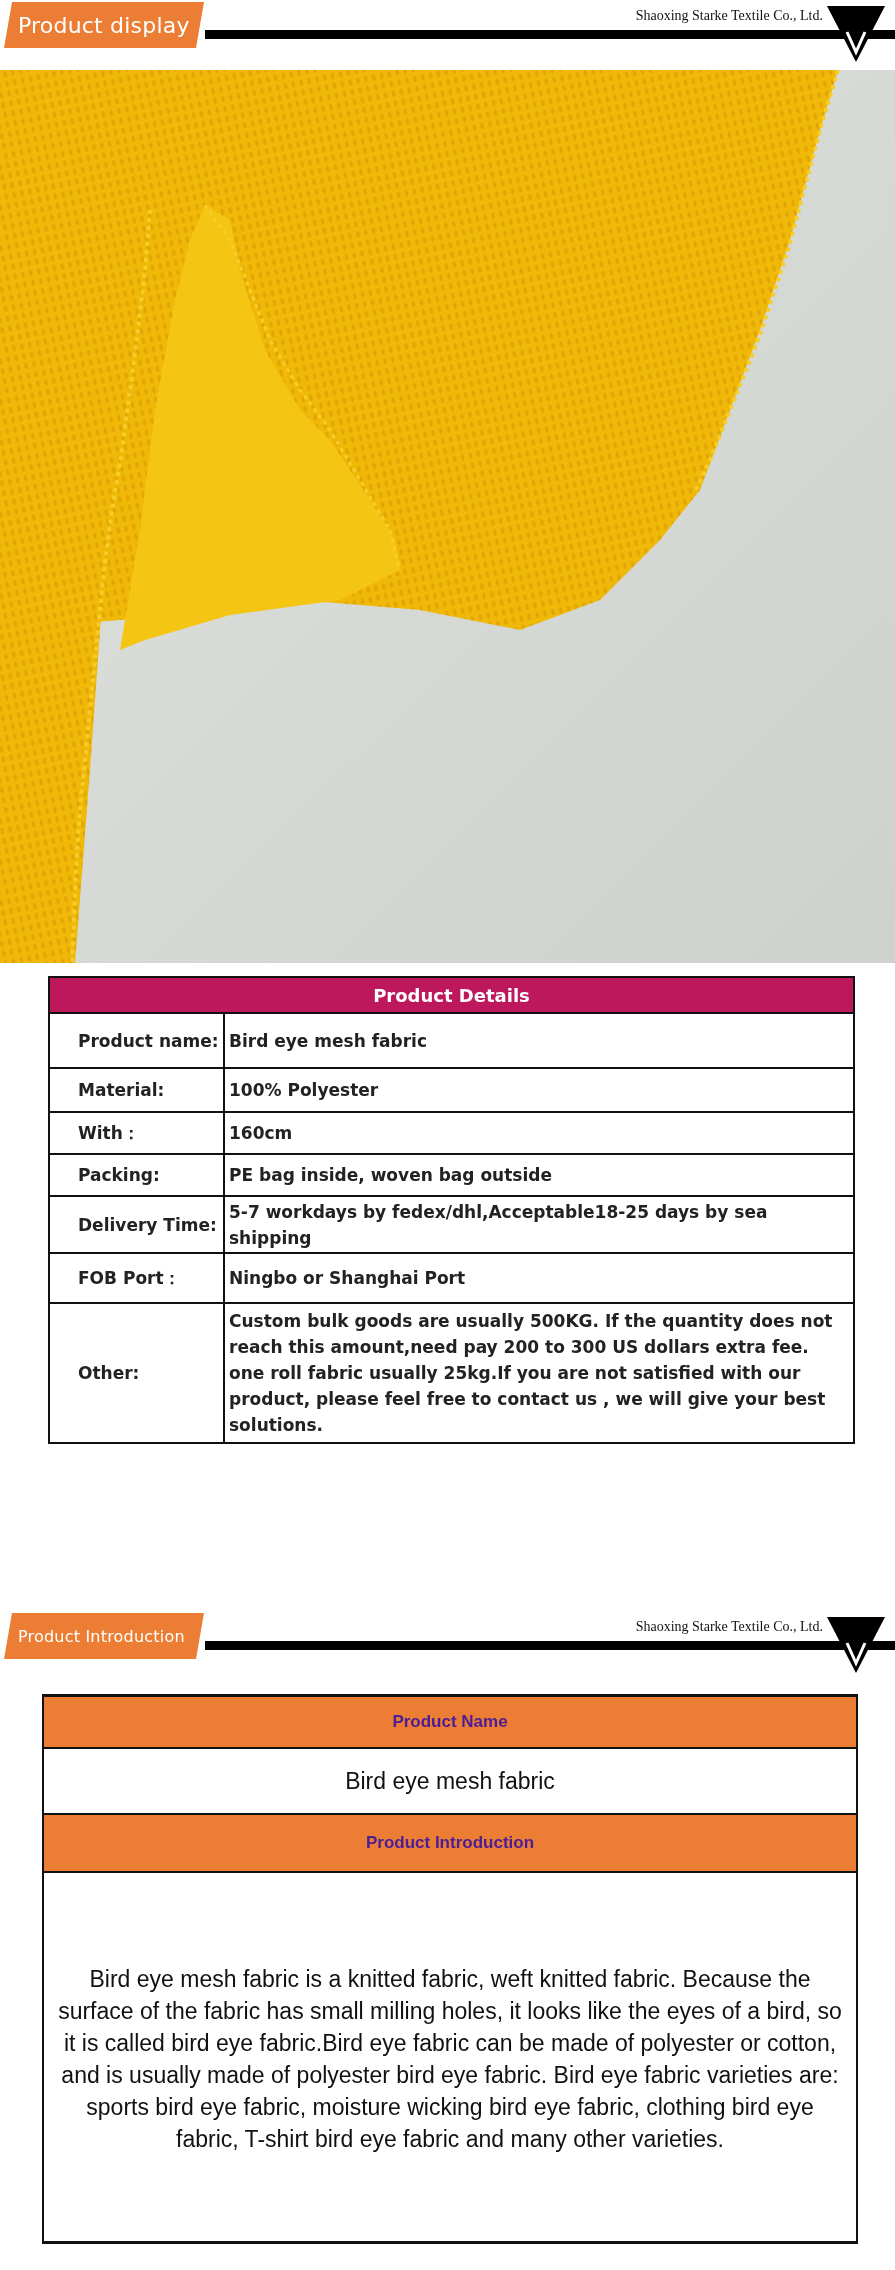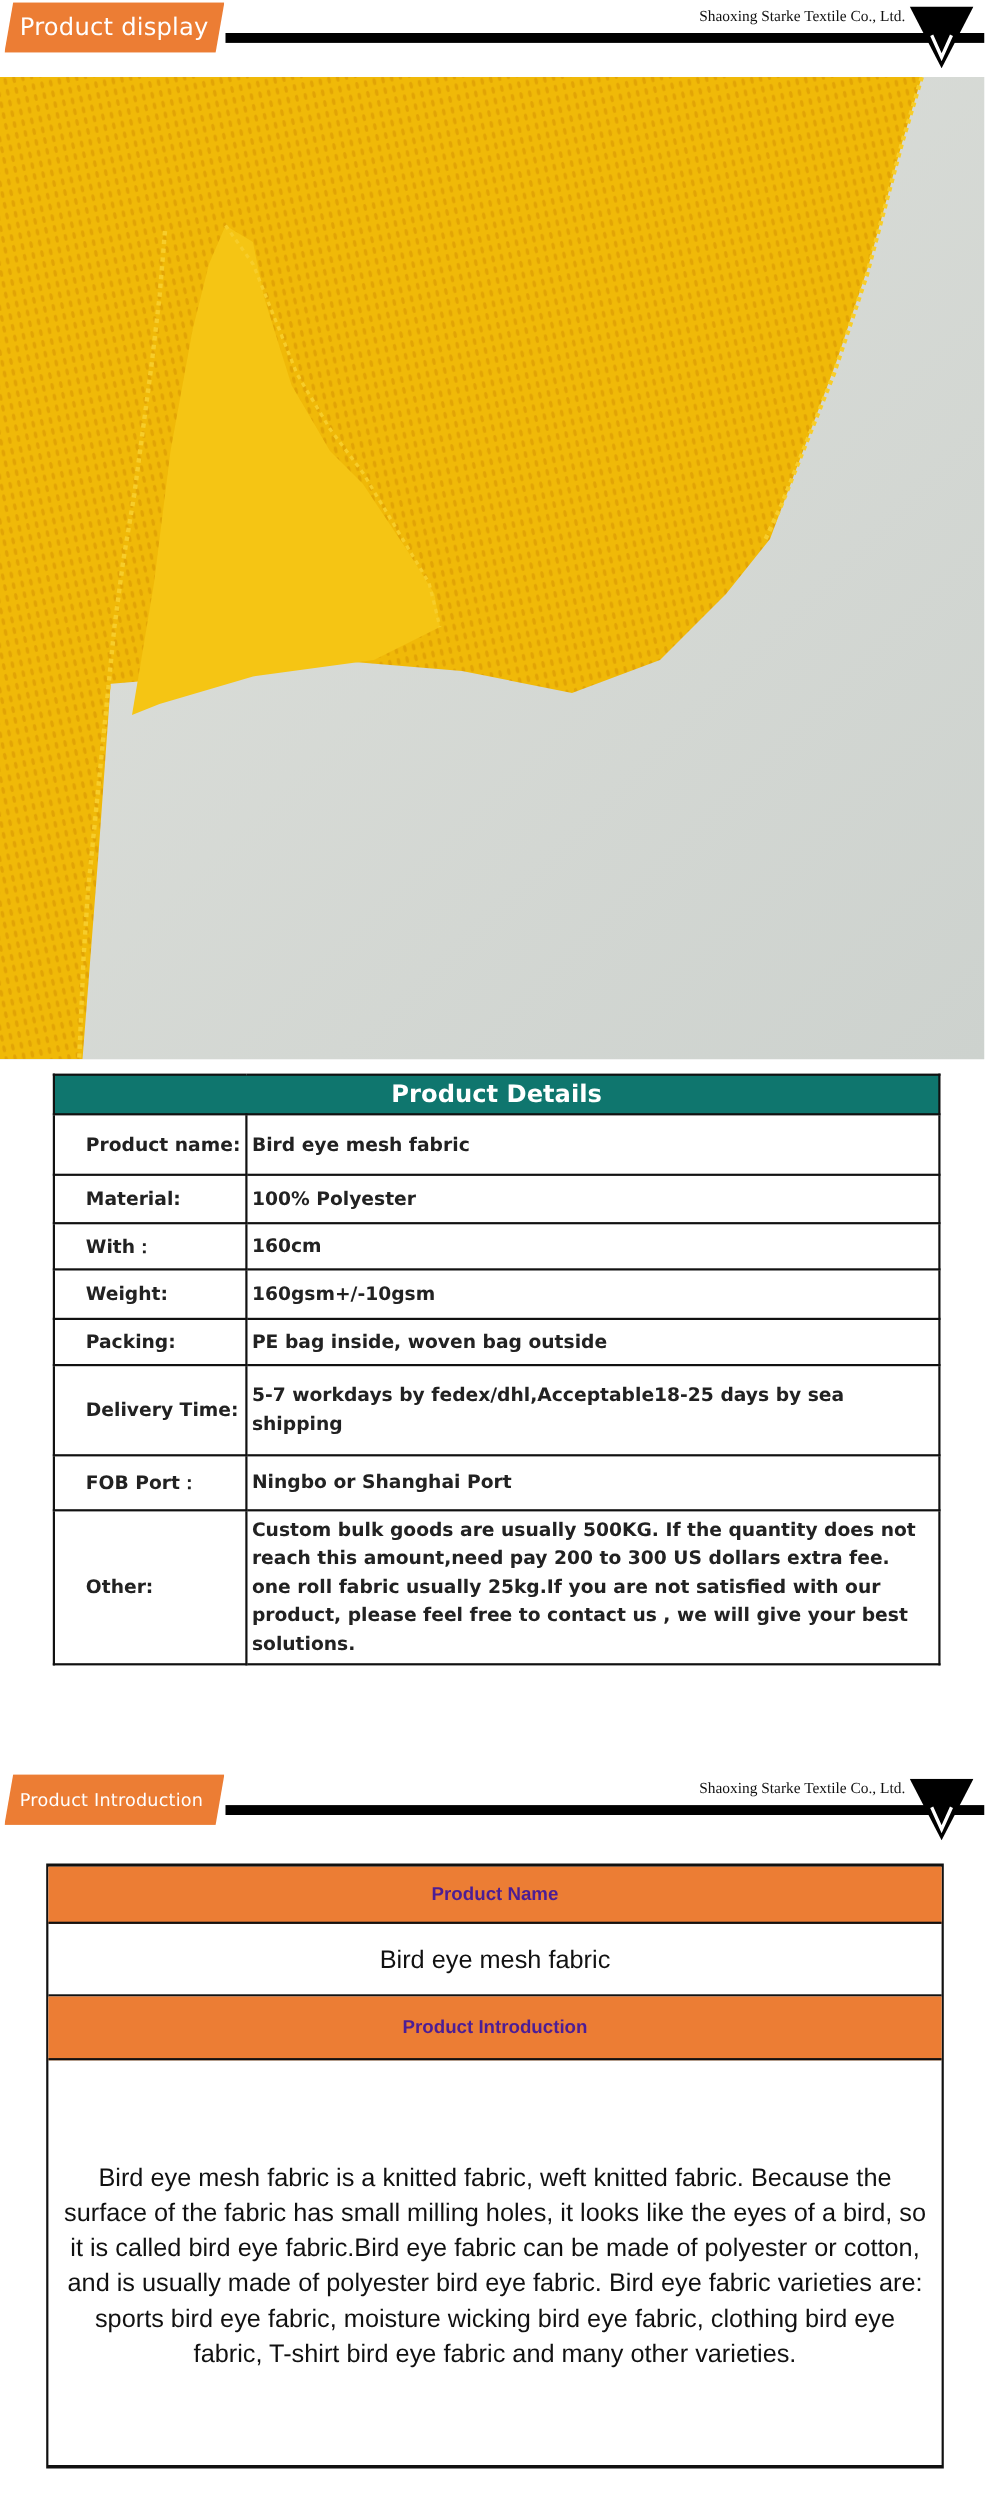"Product Details" .details th { background: #0f766e -> #be185d; font-size: 22px -> 18px }
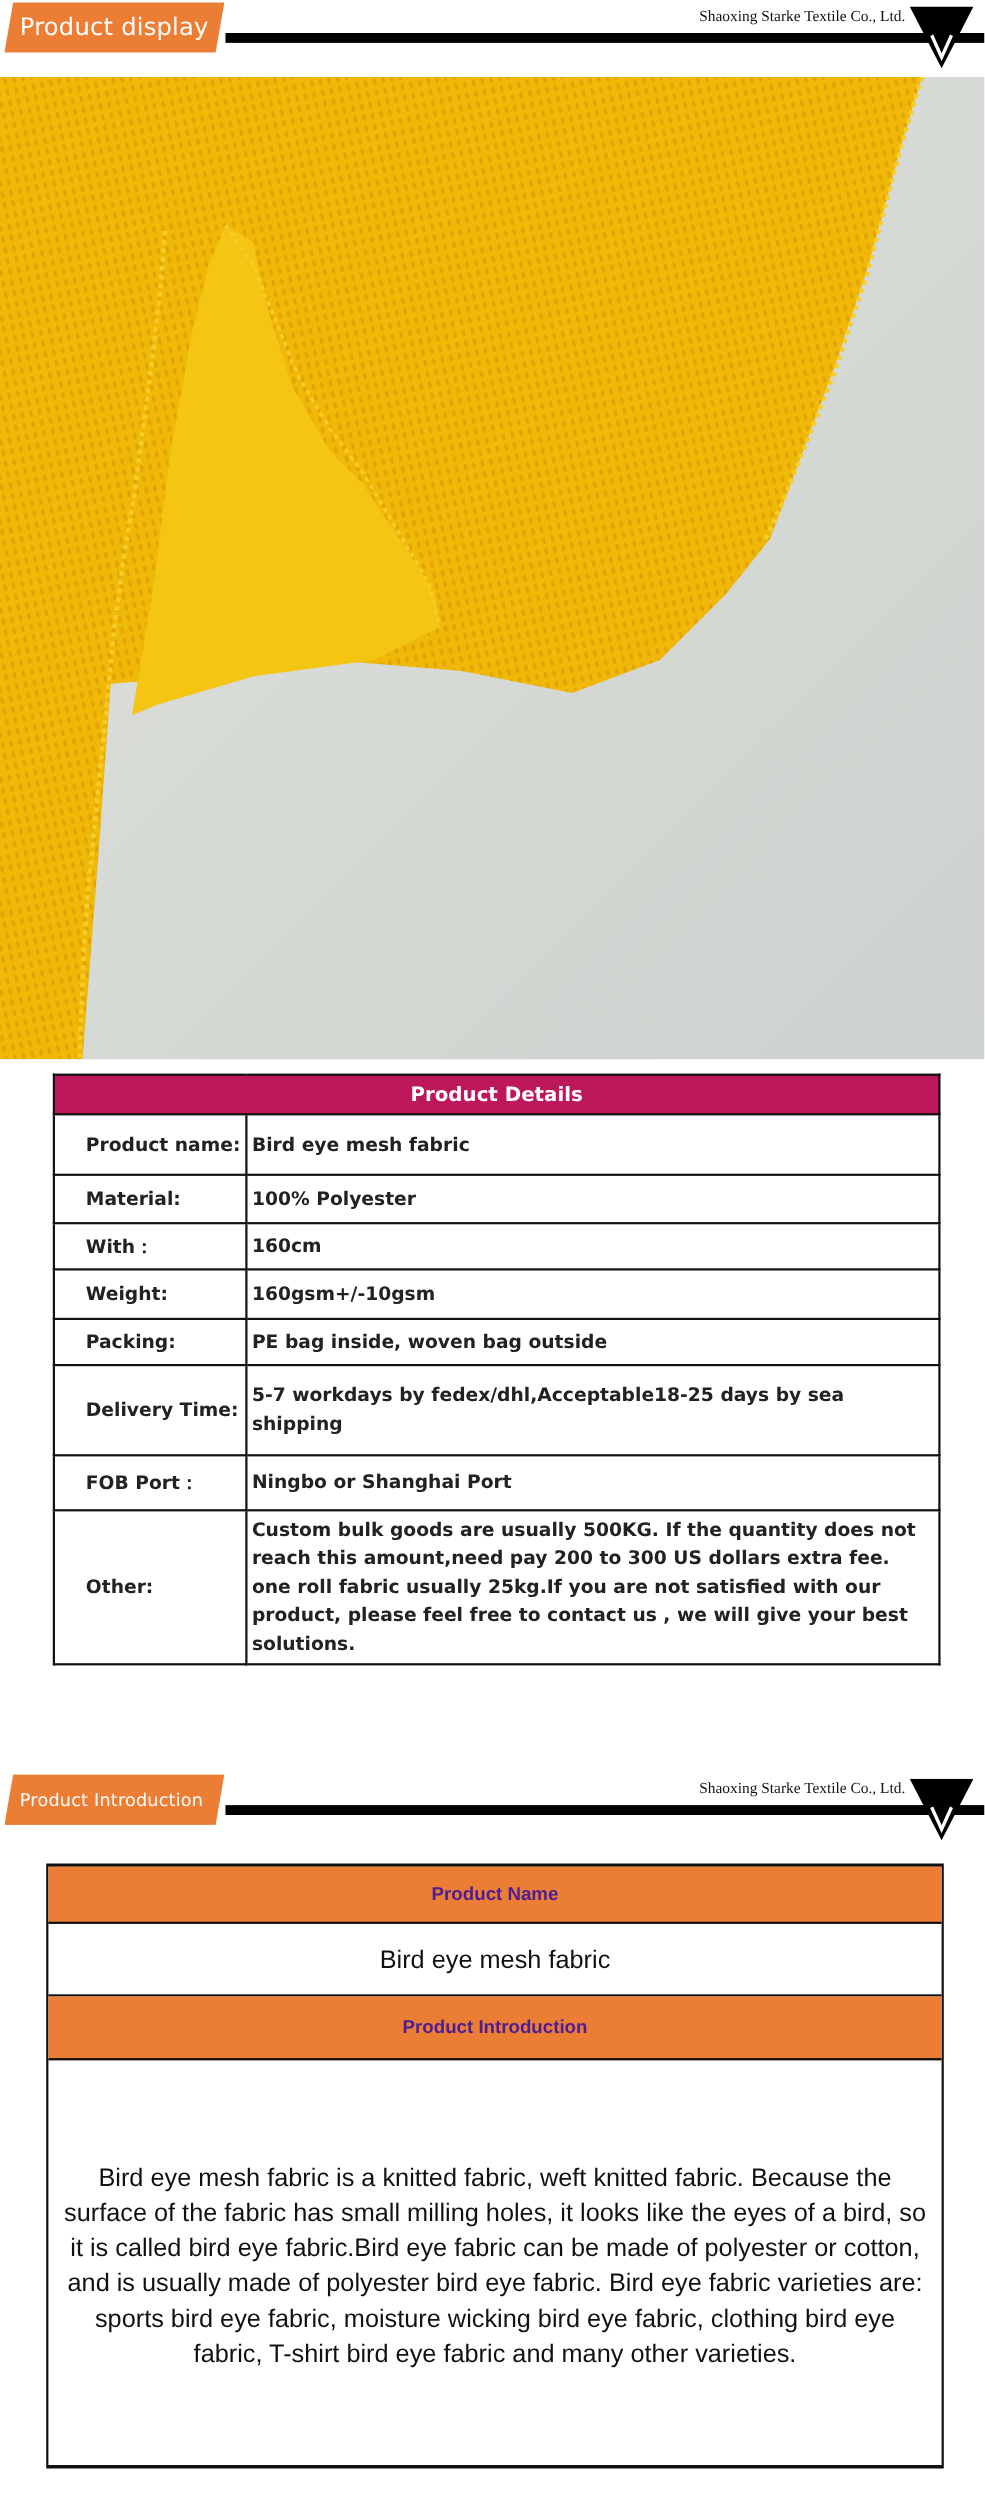"Weight:" tr { html: <tr> <td>Weight:</td> <td>160gsm+/-10gsm</td> </tr> -> none }
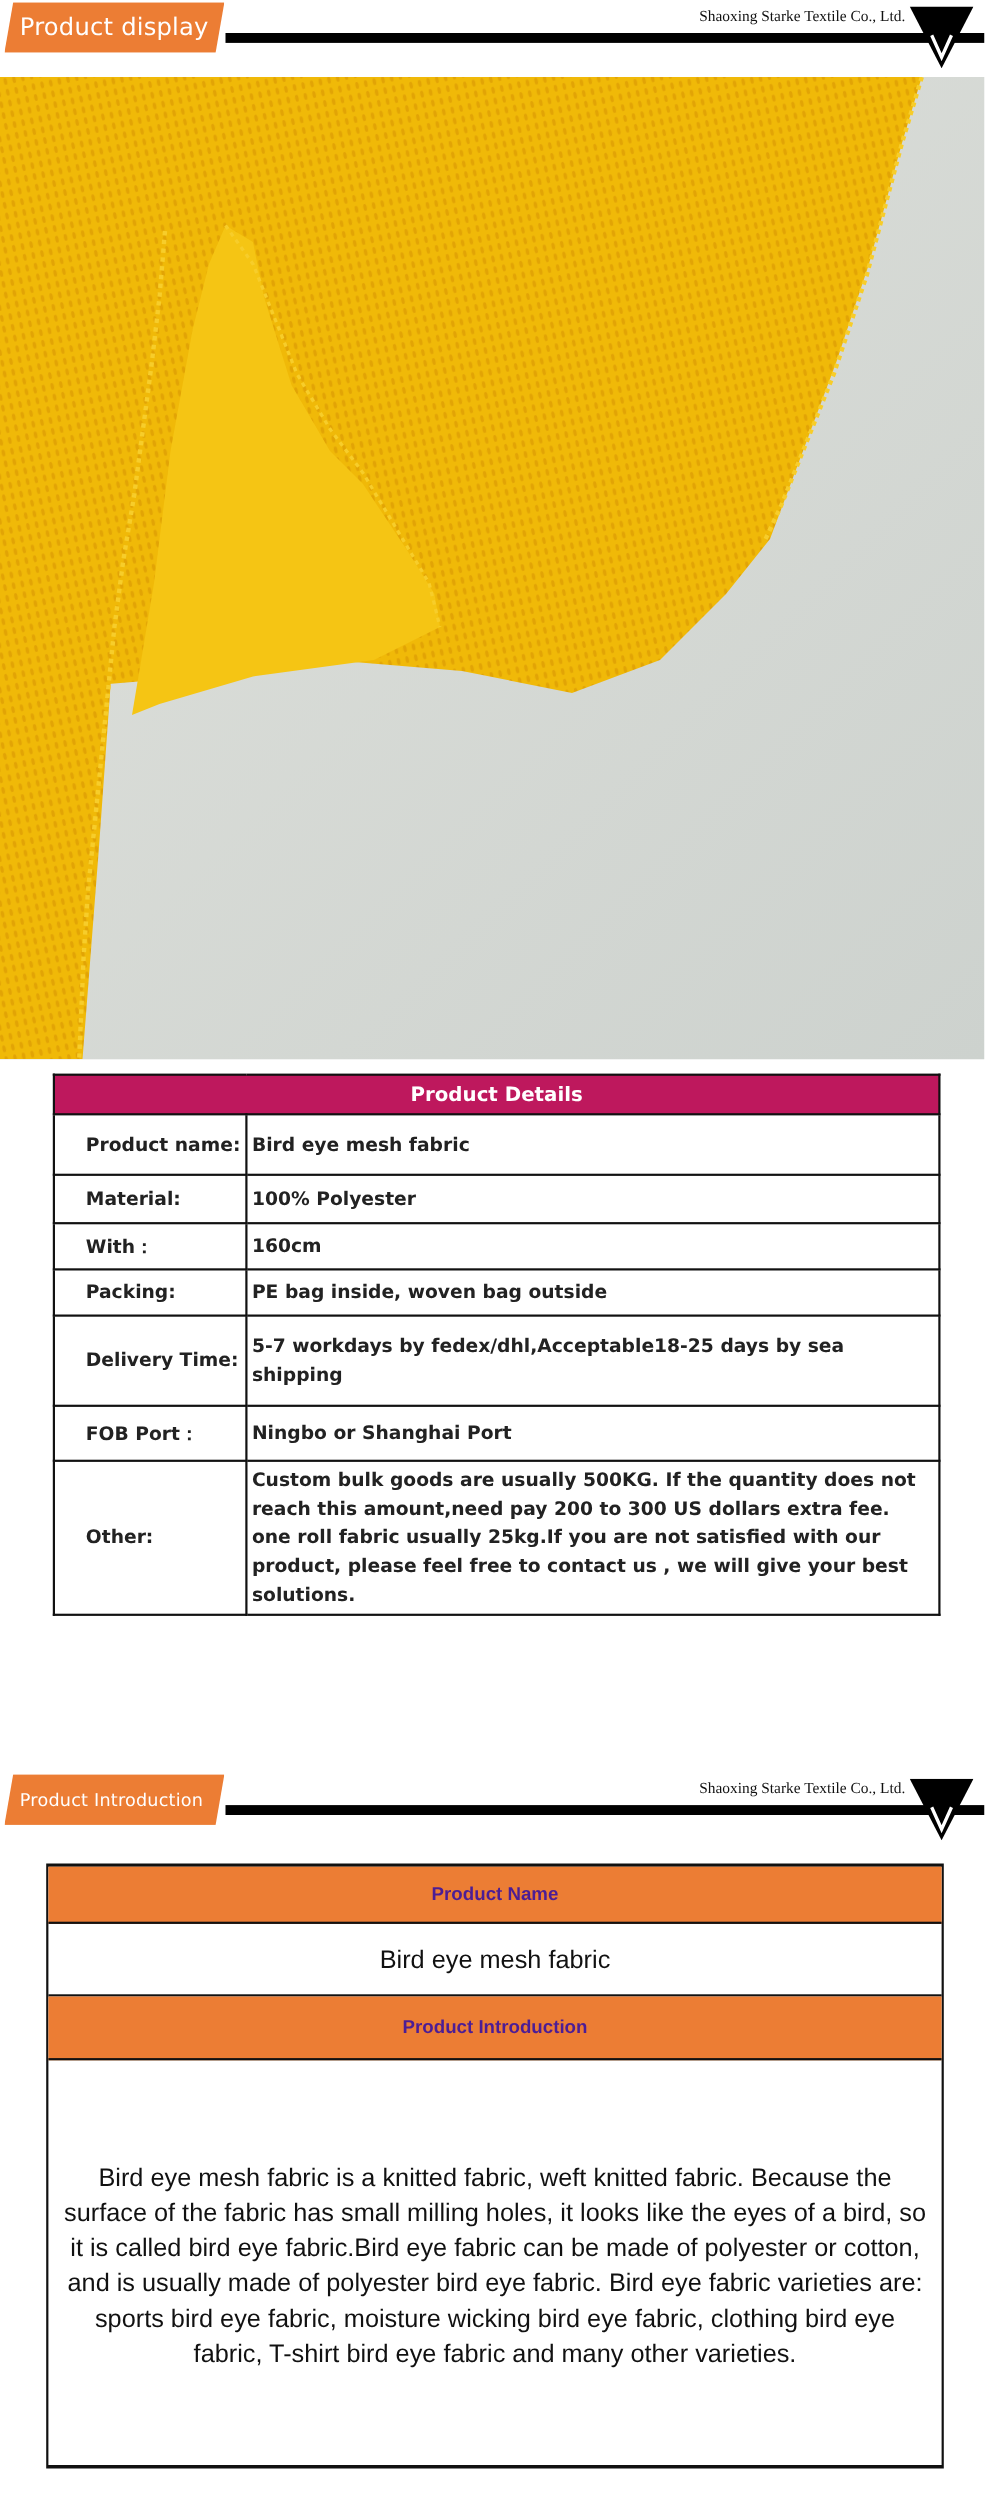"Delivery Time:" tr { height: 82px -> 57px }
